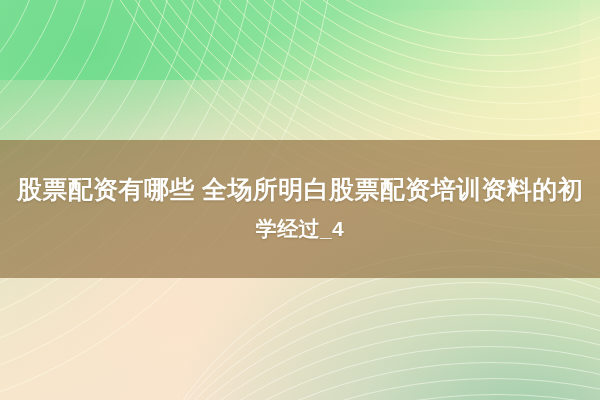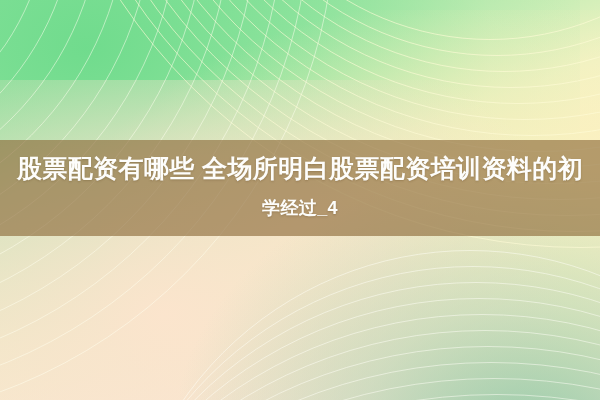"股票配资有哪些 全场所明白股票配资培训资料的初" .title-band { height: 96px -> 138px }
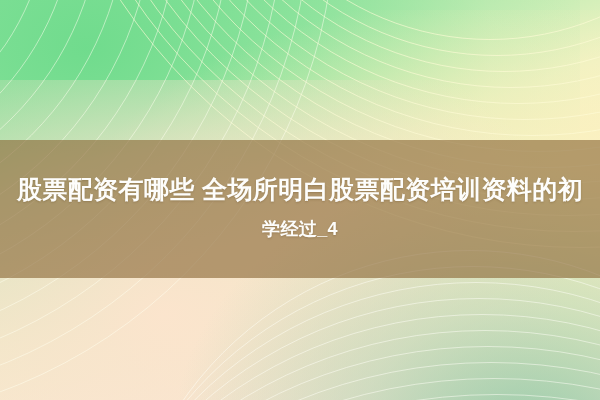"学经过_4" .title-line.second { font-size: 18px -> 21px }
